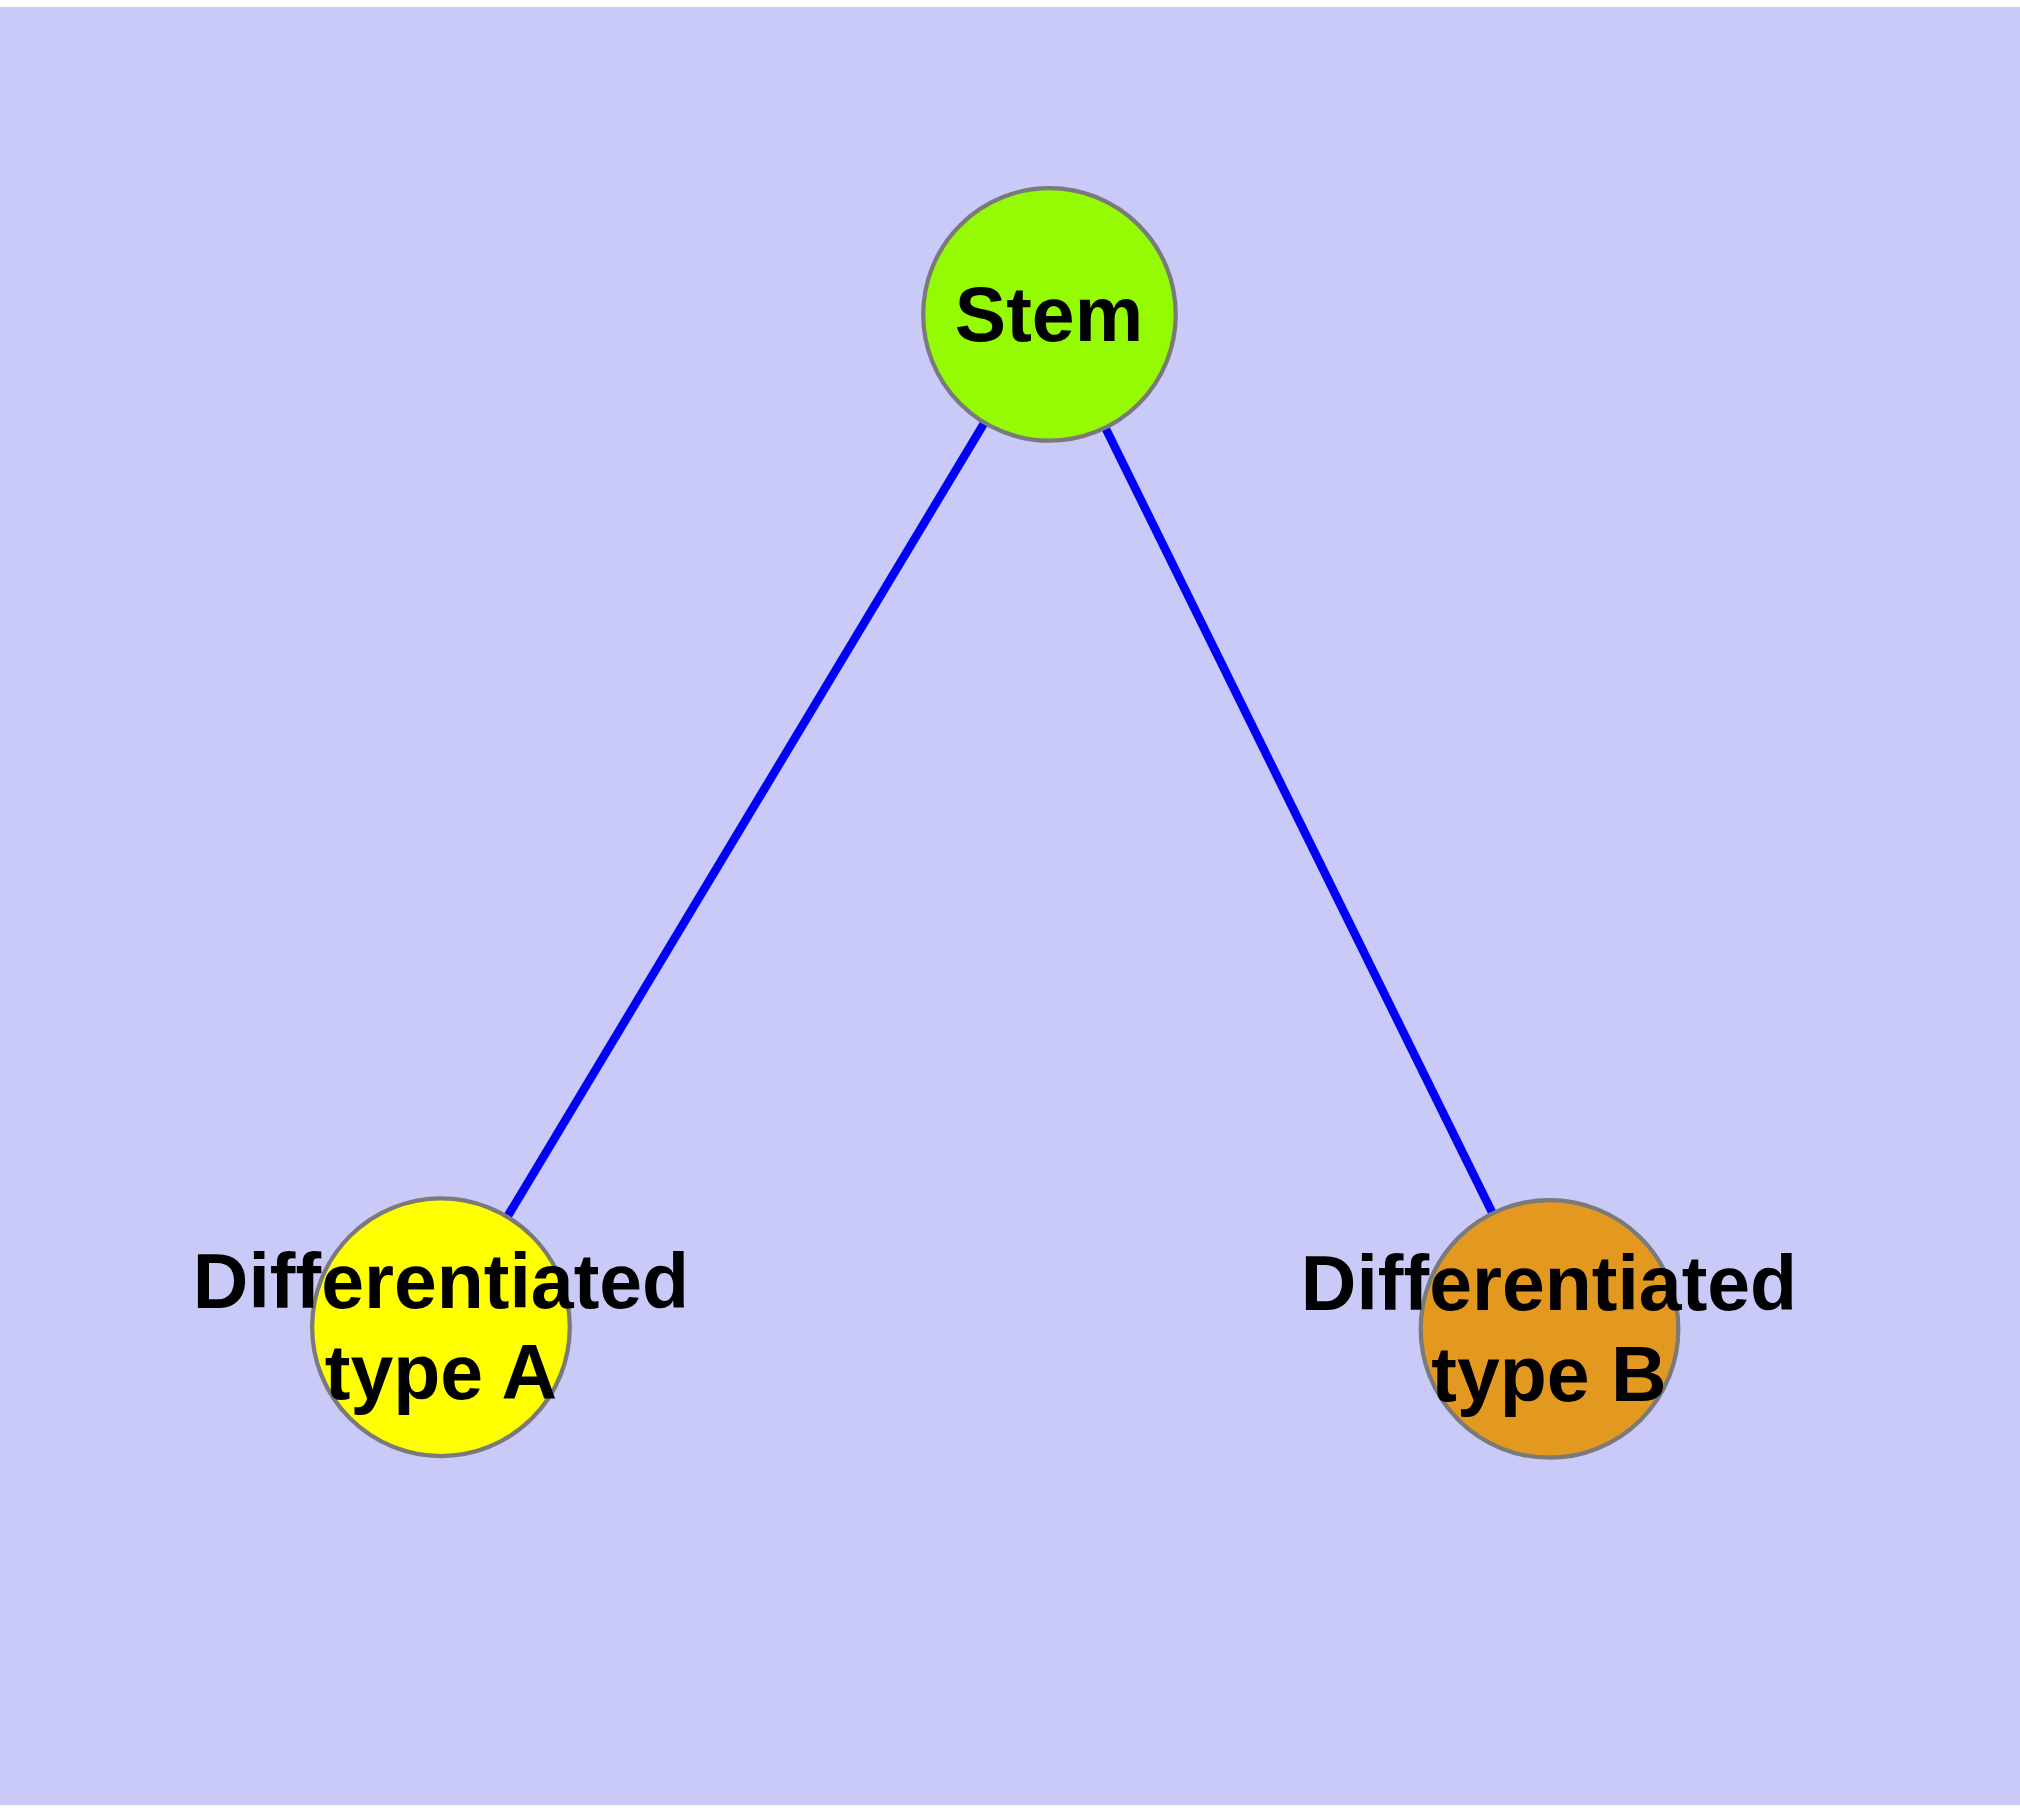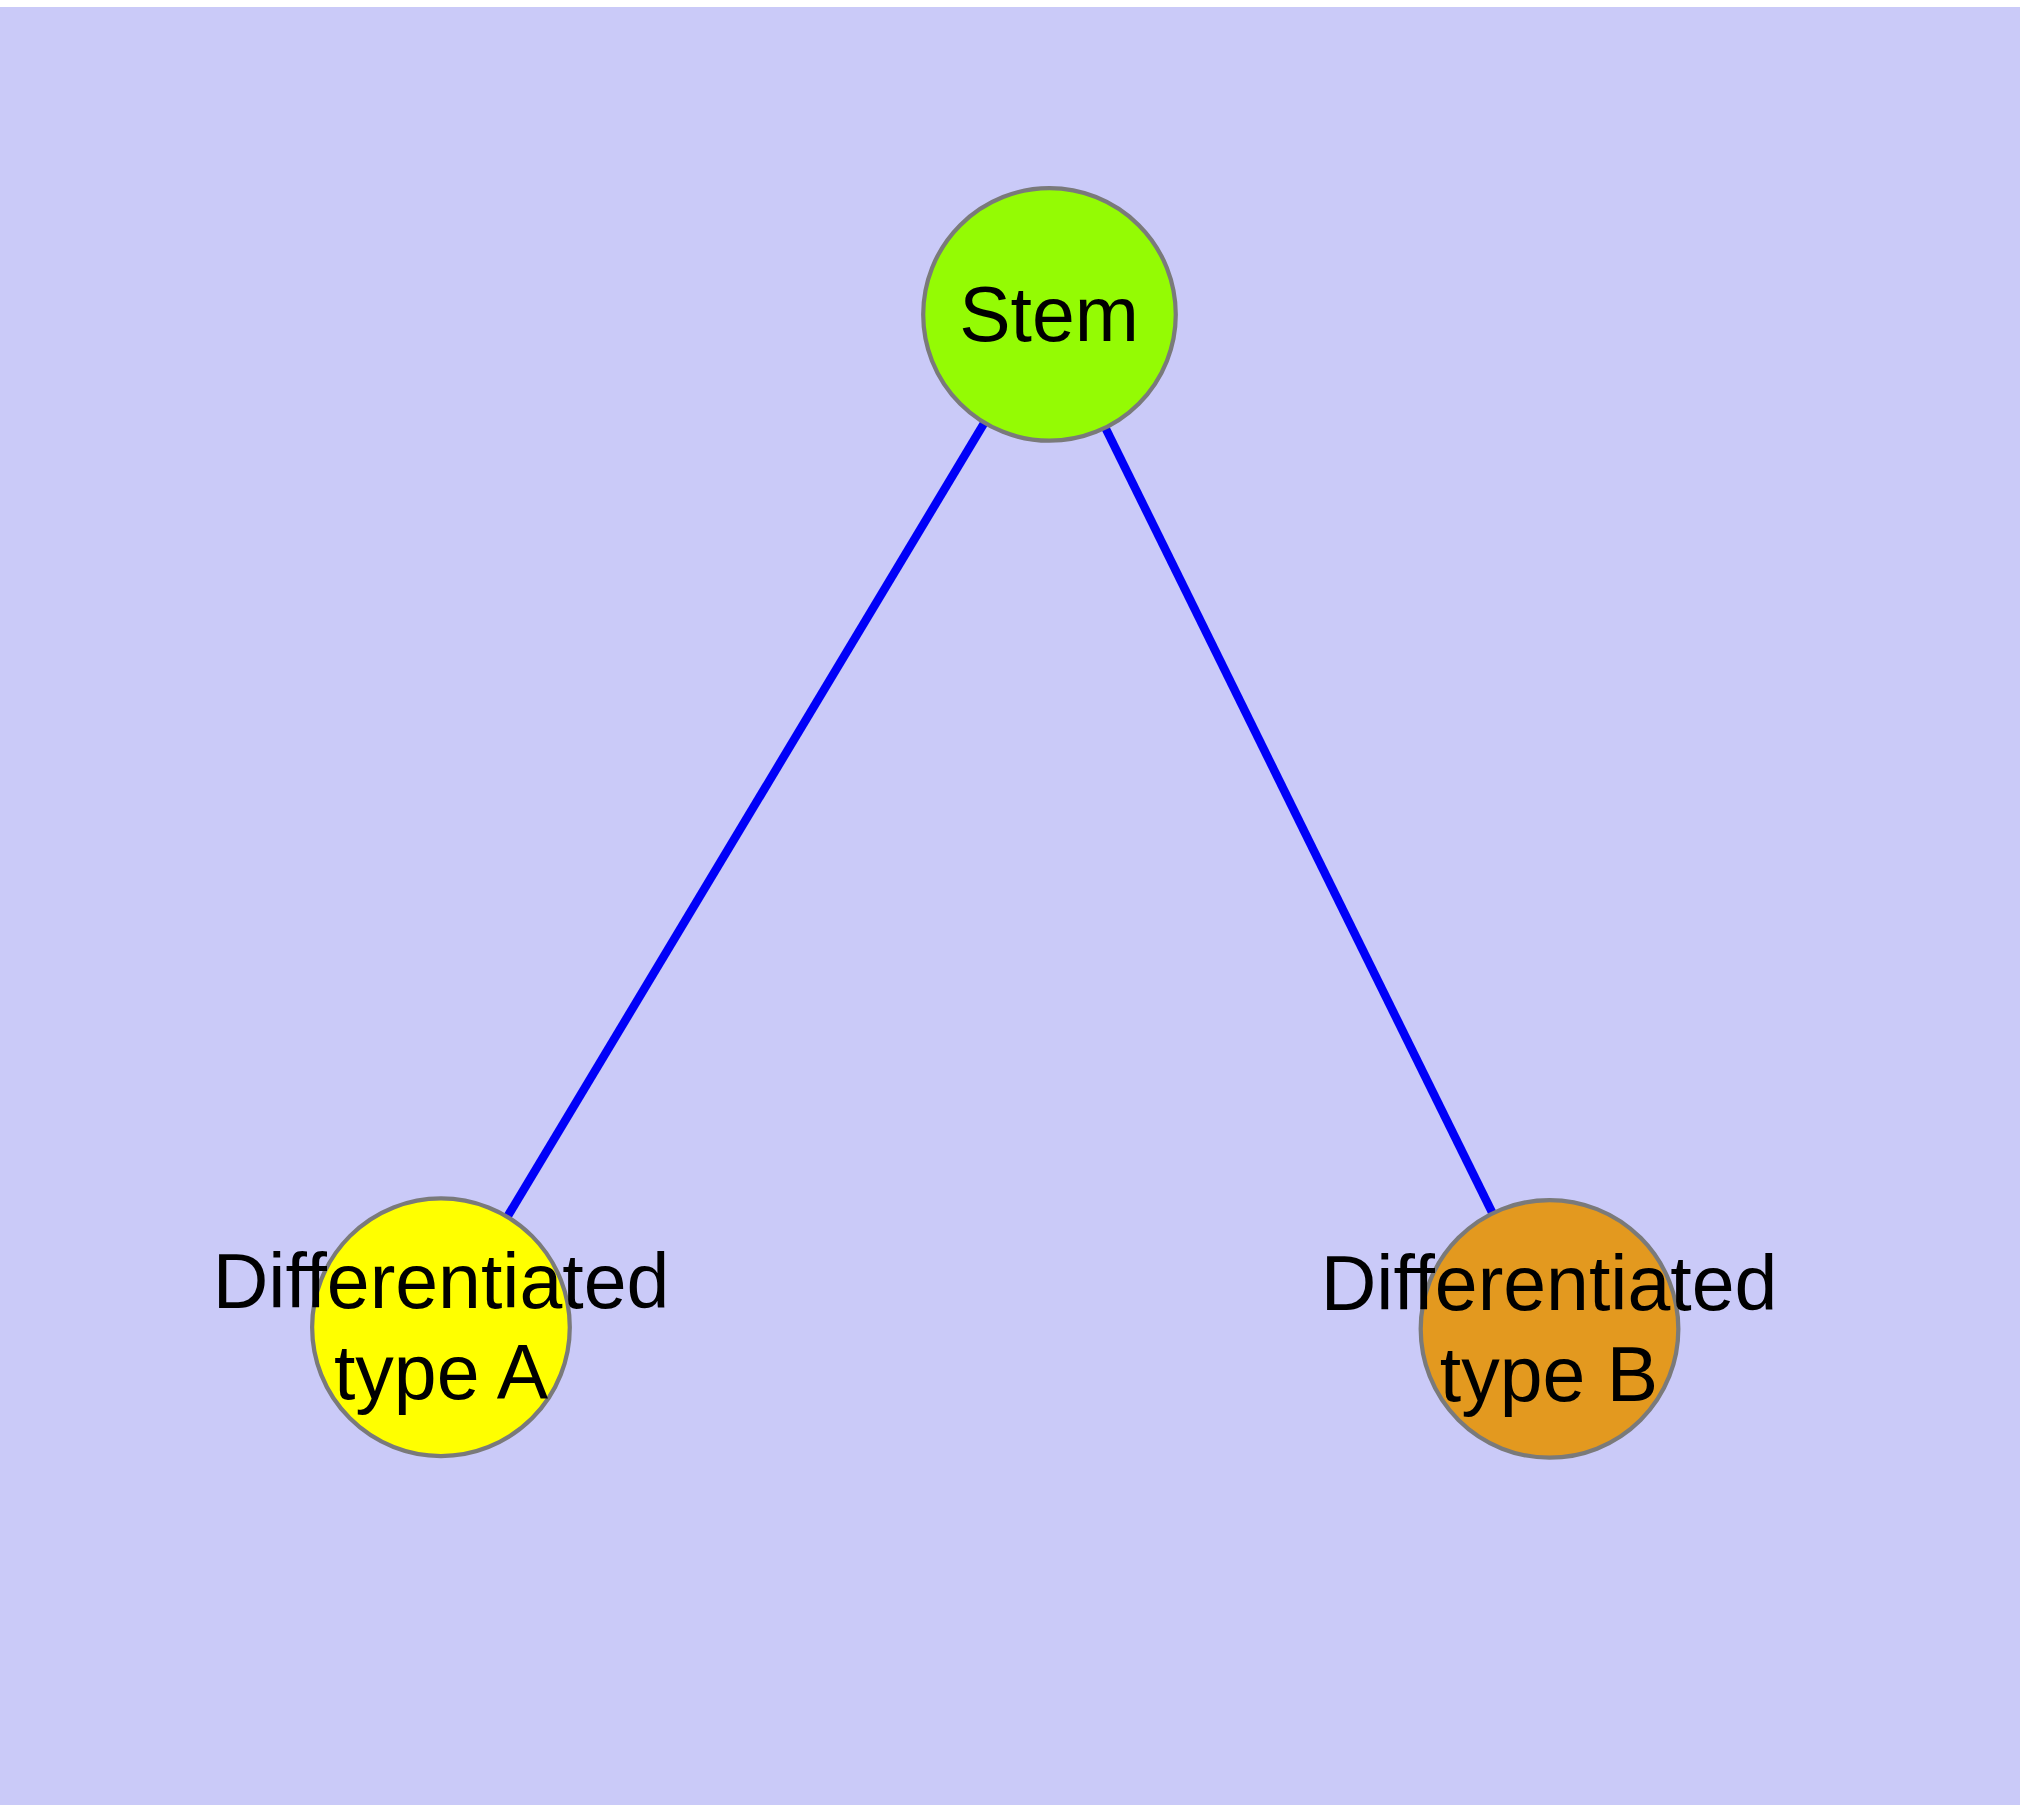"Stem" .node-label { font-weight: normal -> bold }
